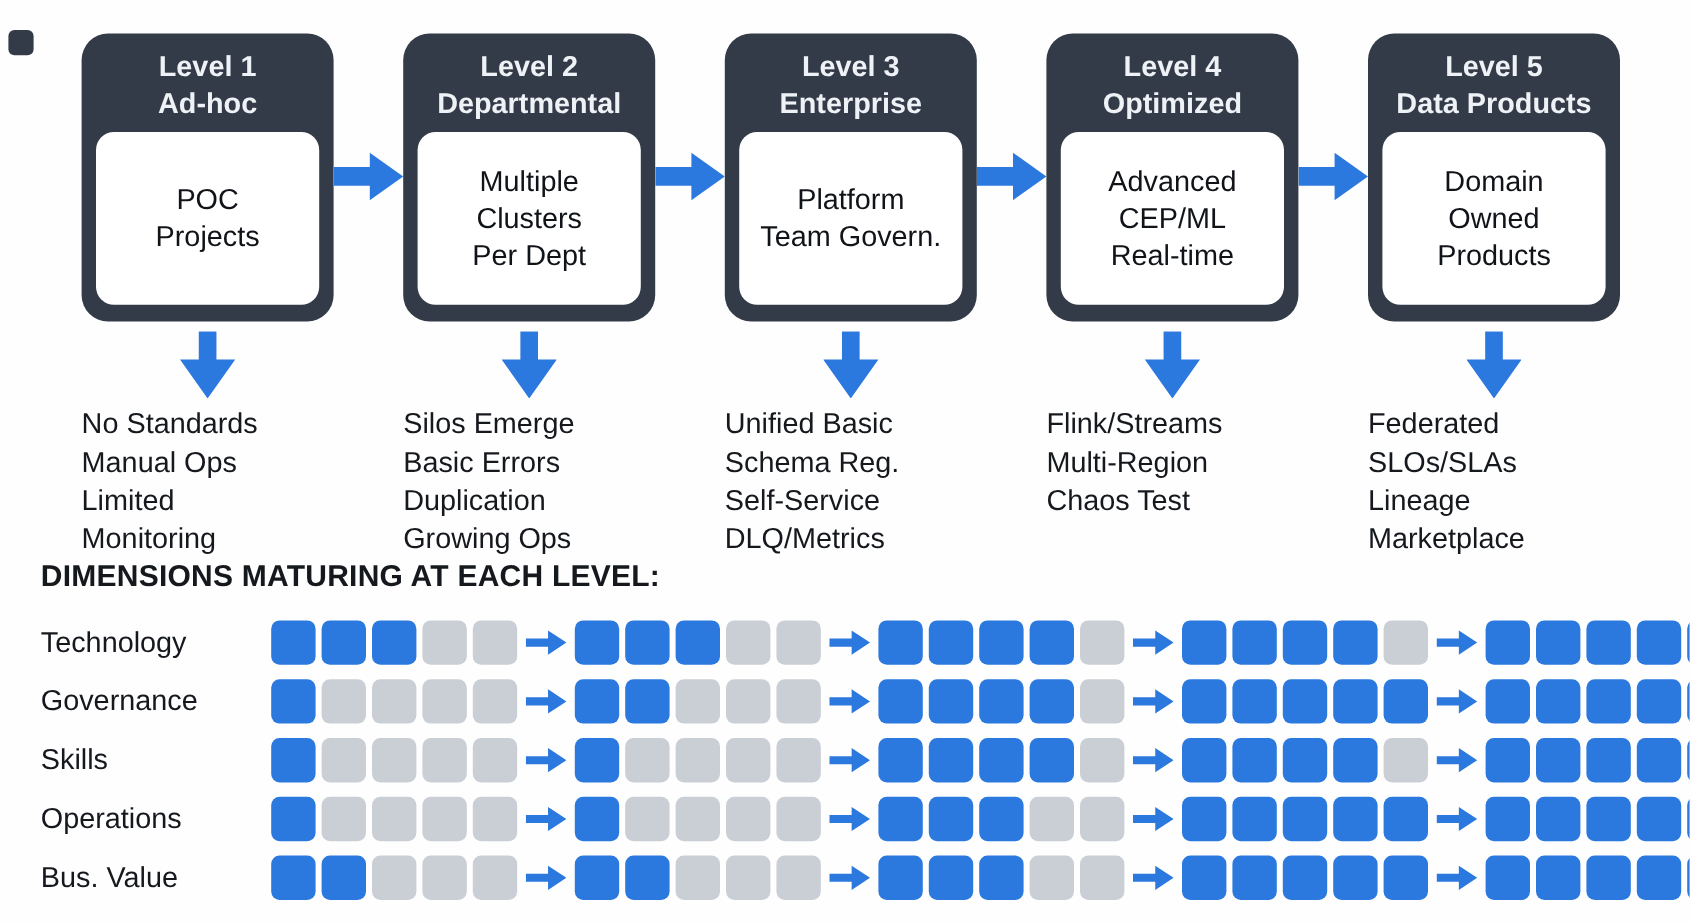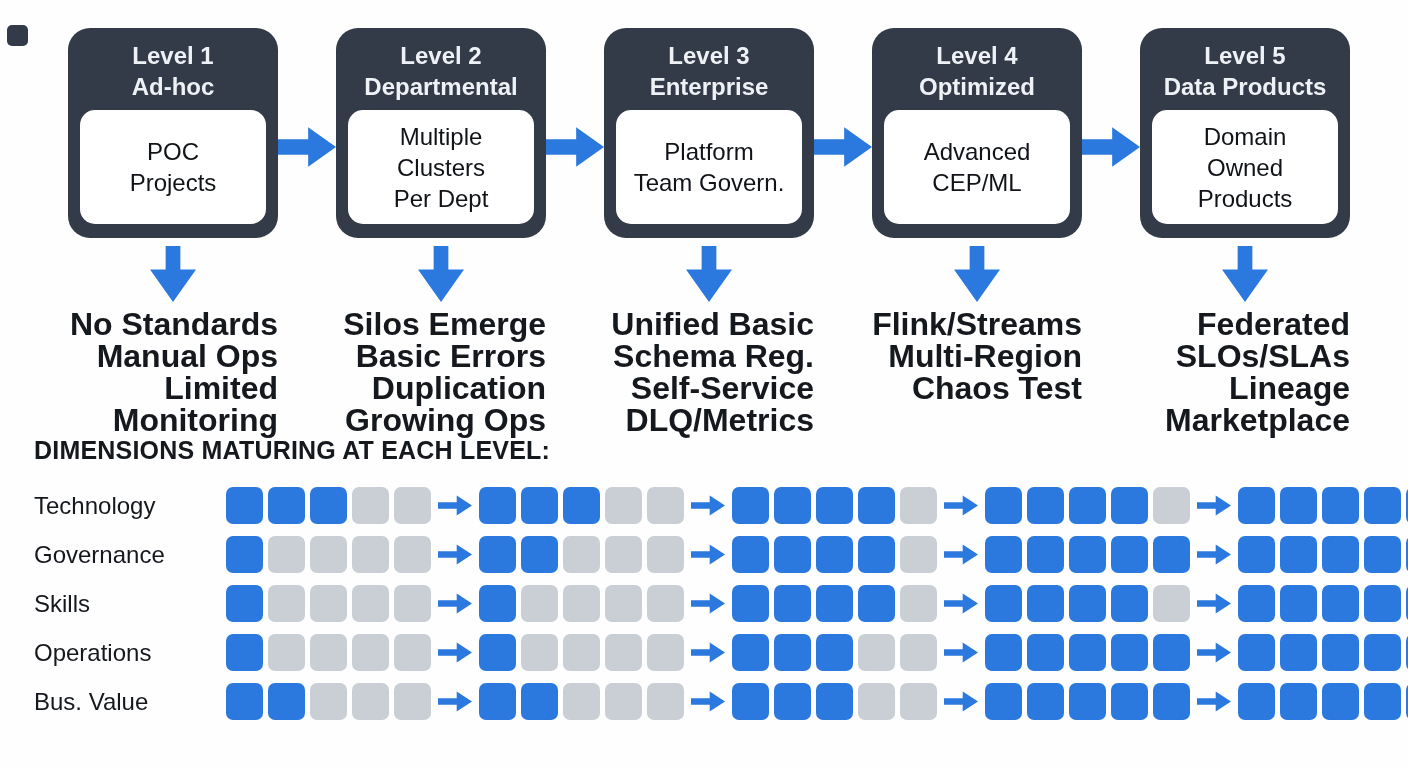"Level 1" .level-box { height: 210px -> 240px }
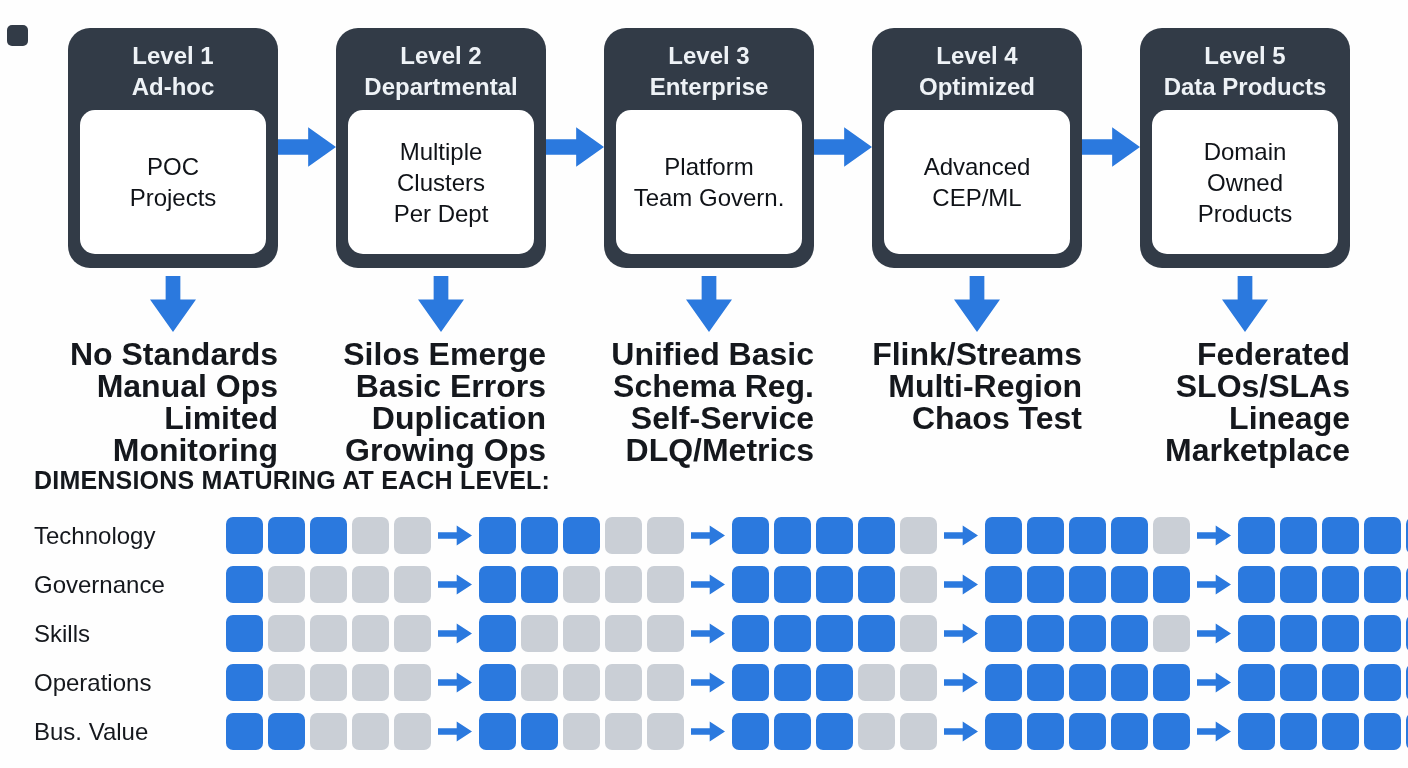"Real-time" div { html: none -> <div>Real-time</div> }
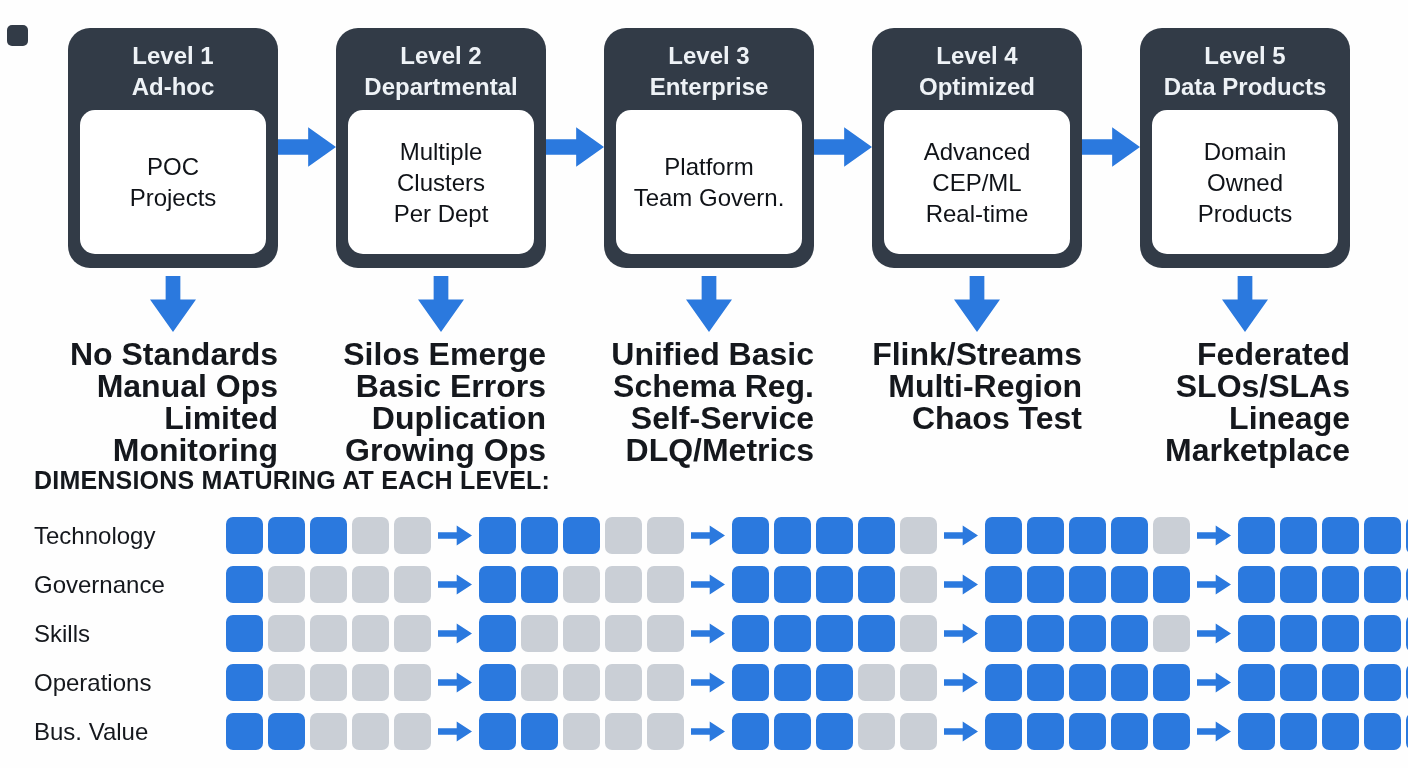"No Standards" .outcomes { font-size: 32px -> 24px; font-weight: 700 -> 400; text-align: right -> left }
